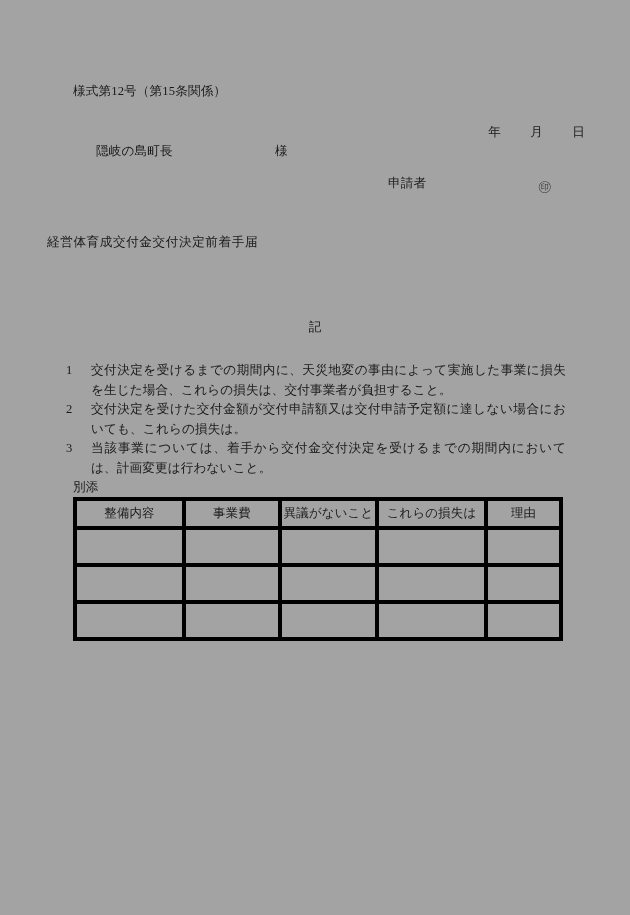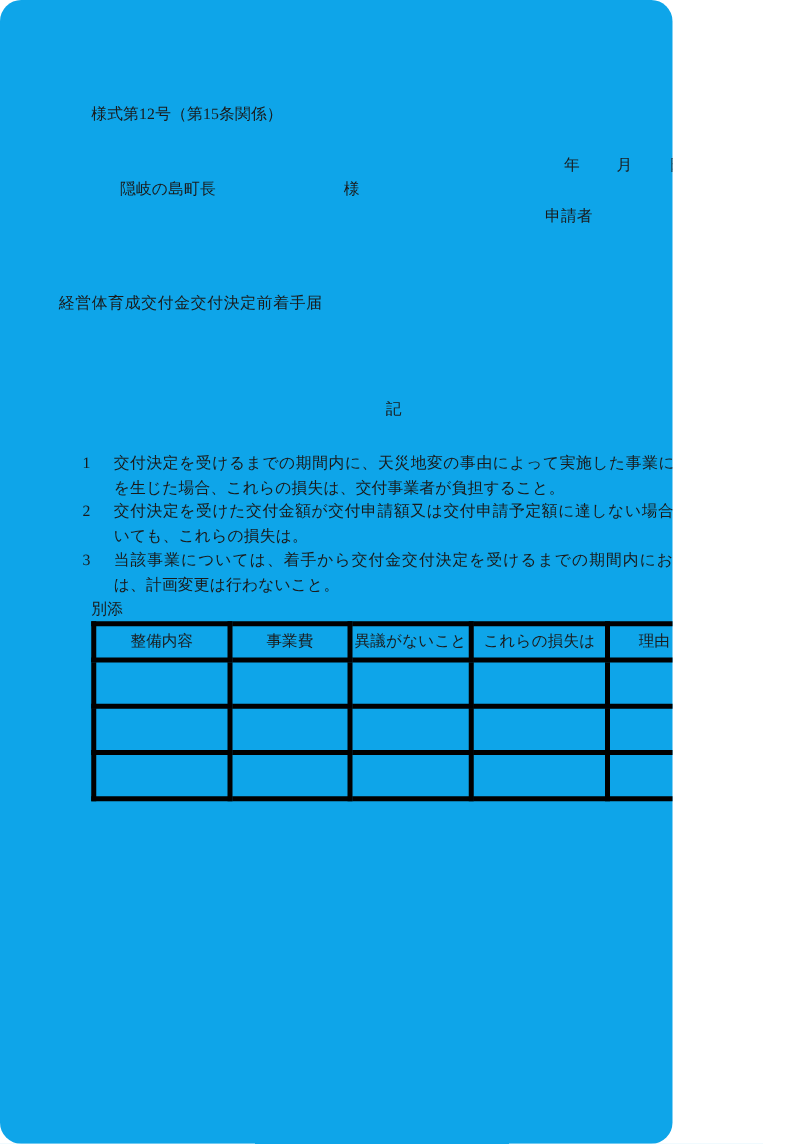"様式第12号（第15条関係）" .page { background: #0ea5e9 -> #a3a3a3; border-radius: 17px -> none; width: 538px -> 630px }
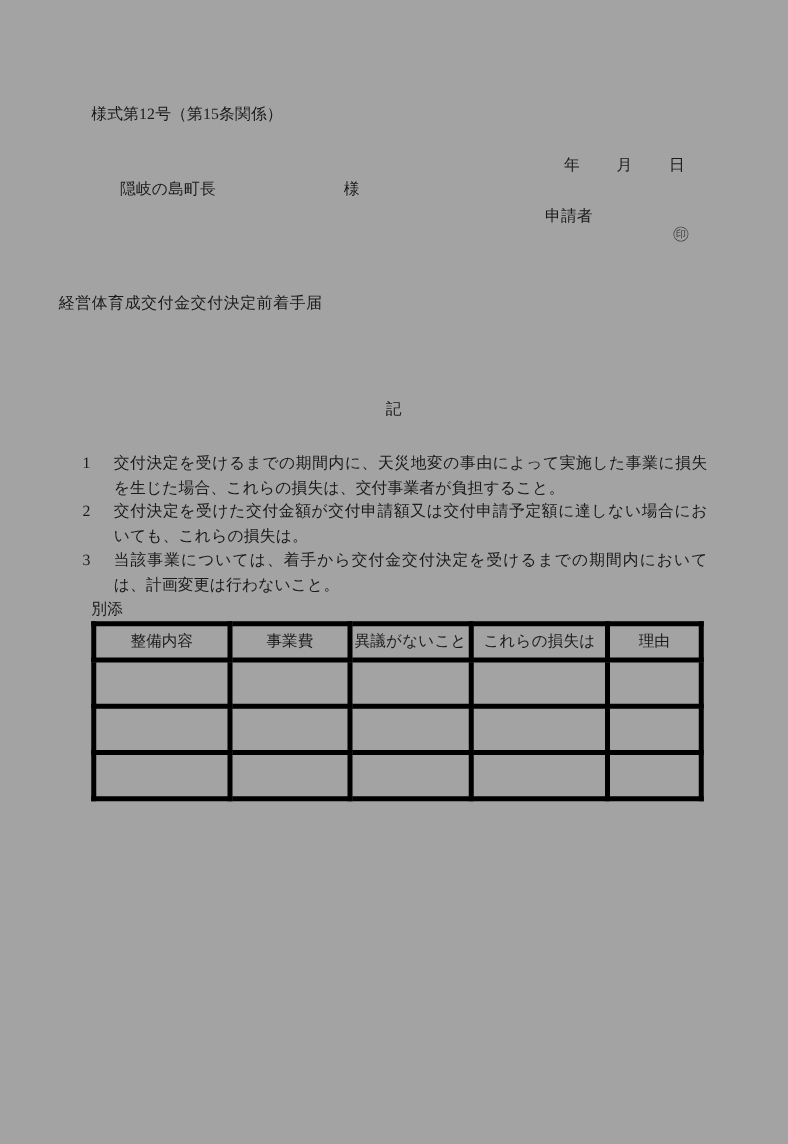"年 月 日" .date-line { left: 438px -> 475px }
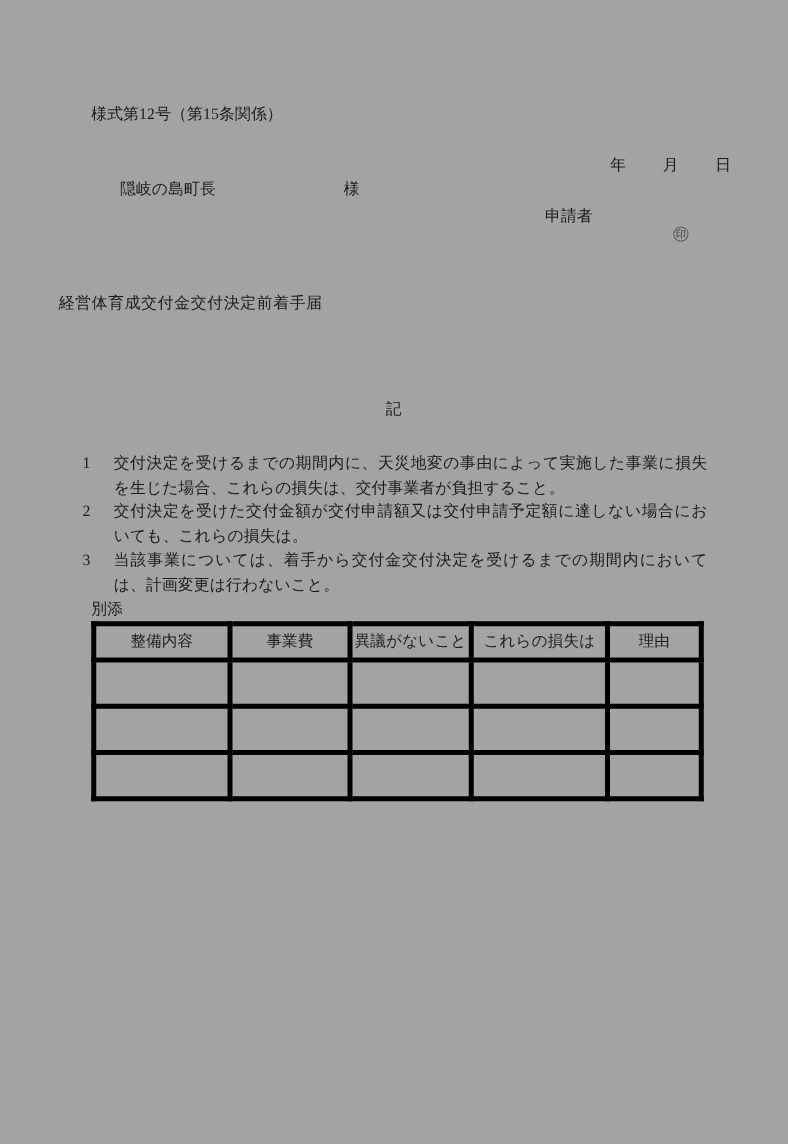"申請者" .applicant { margin-left: 48px -> none; top: 164px -> 174px }
